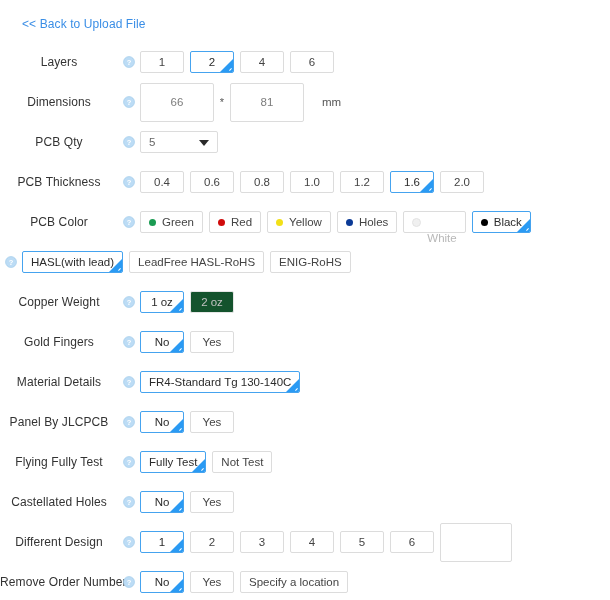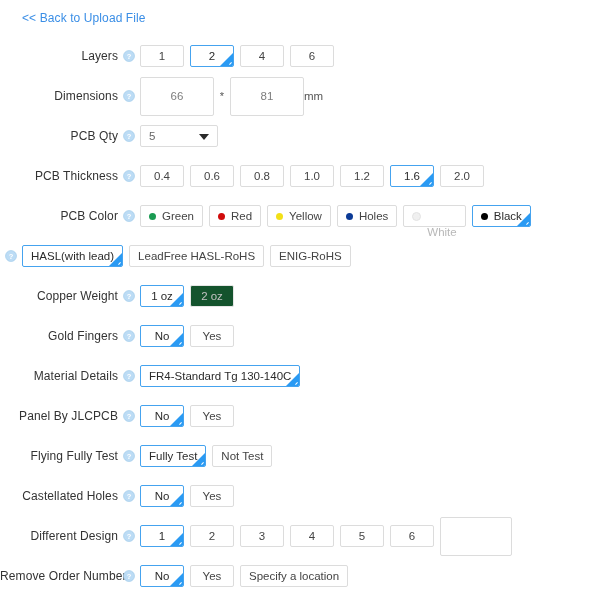"<< Back to Upload File" #back-link-row { padding: 11px 0 0 22px -> 17px 0 0 22px }
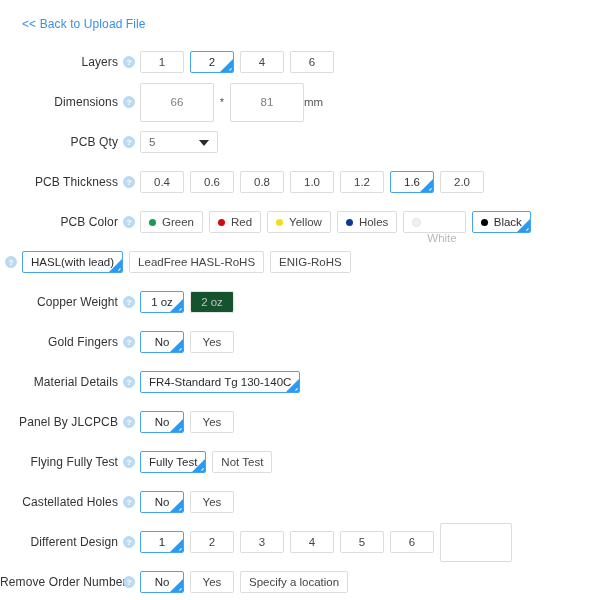"Layers" .row-label { text-align: right -> center }
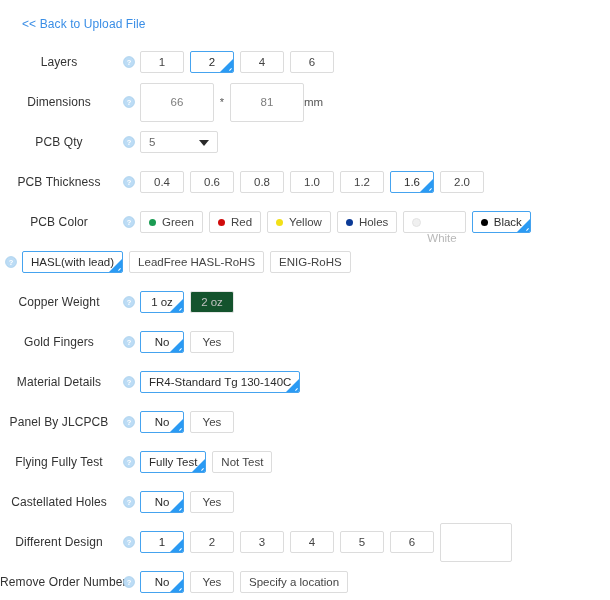"mm" .unit { margin-left: 0 -> 18px }
